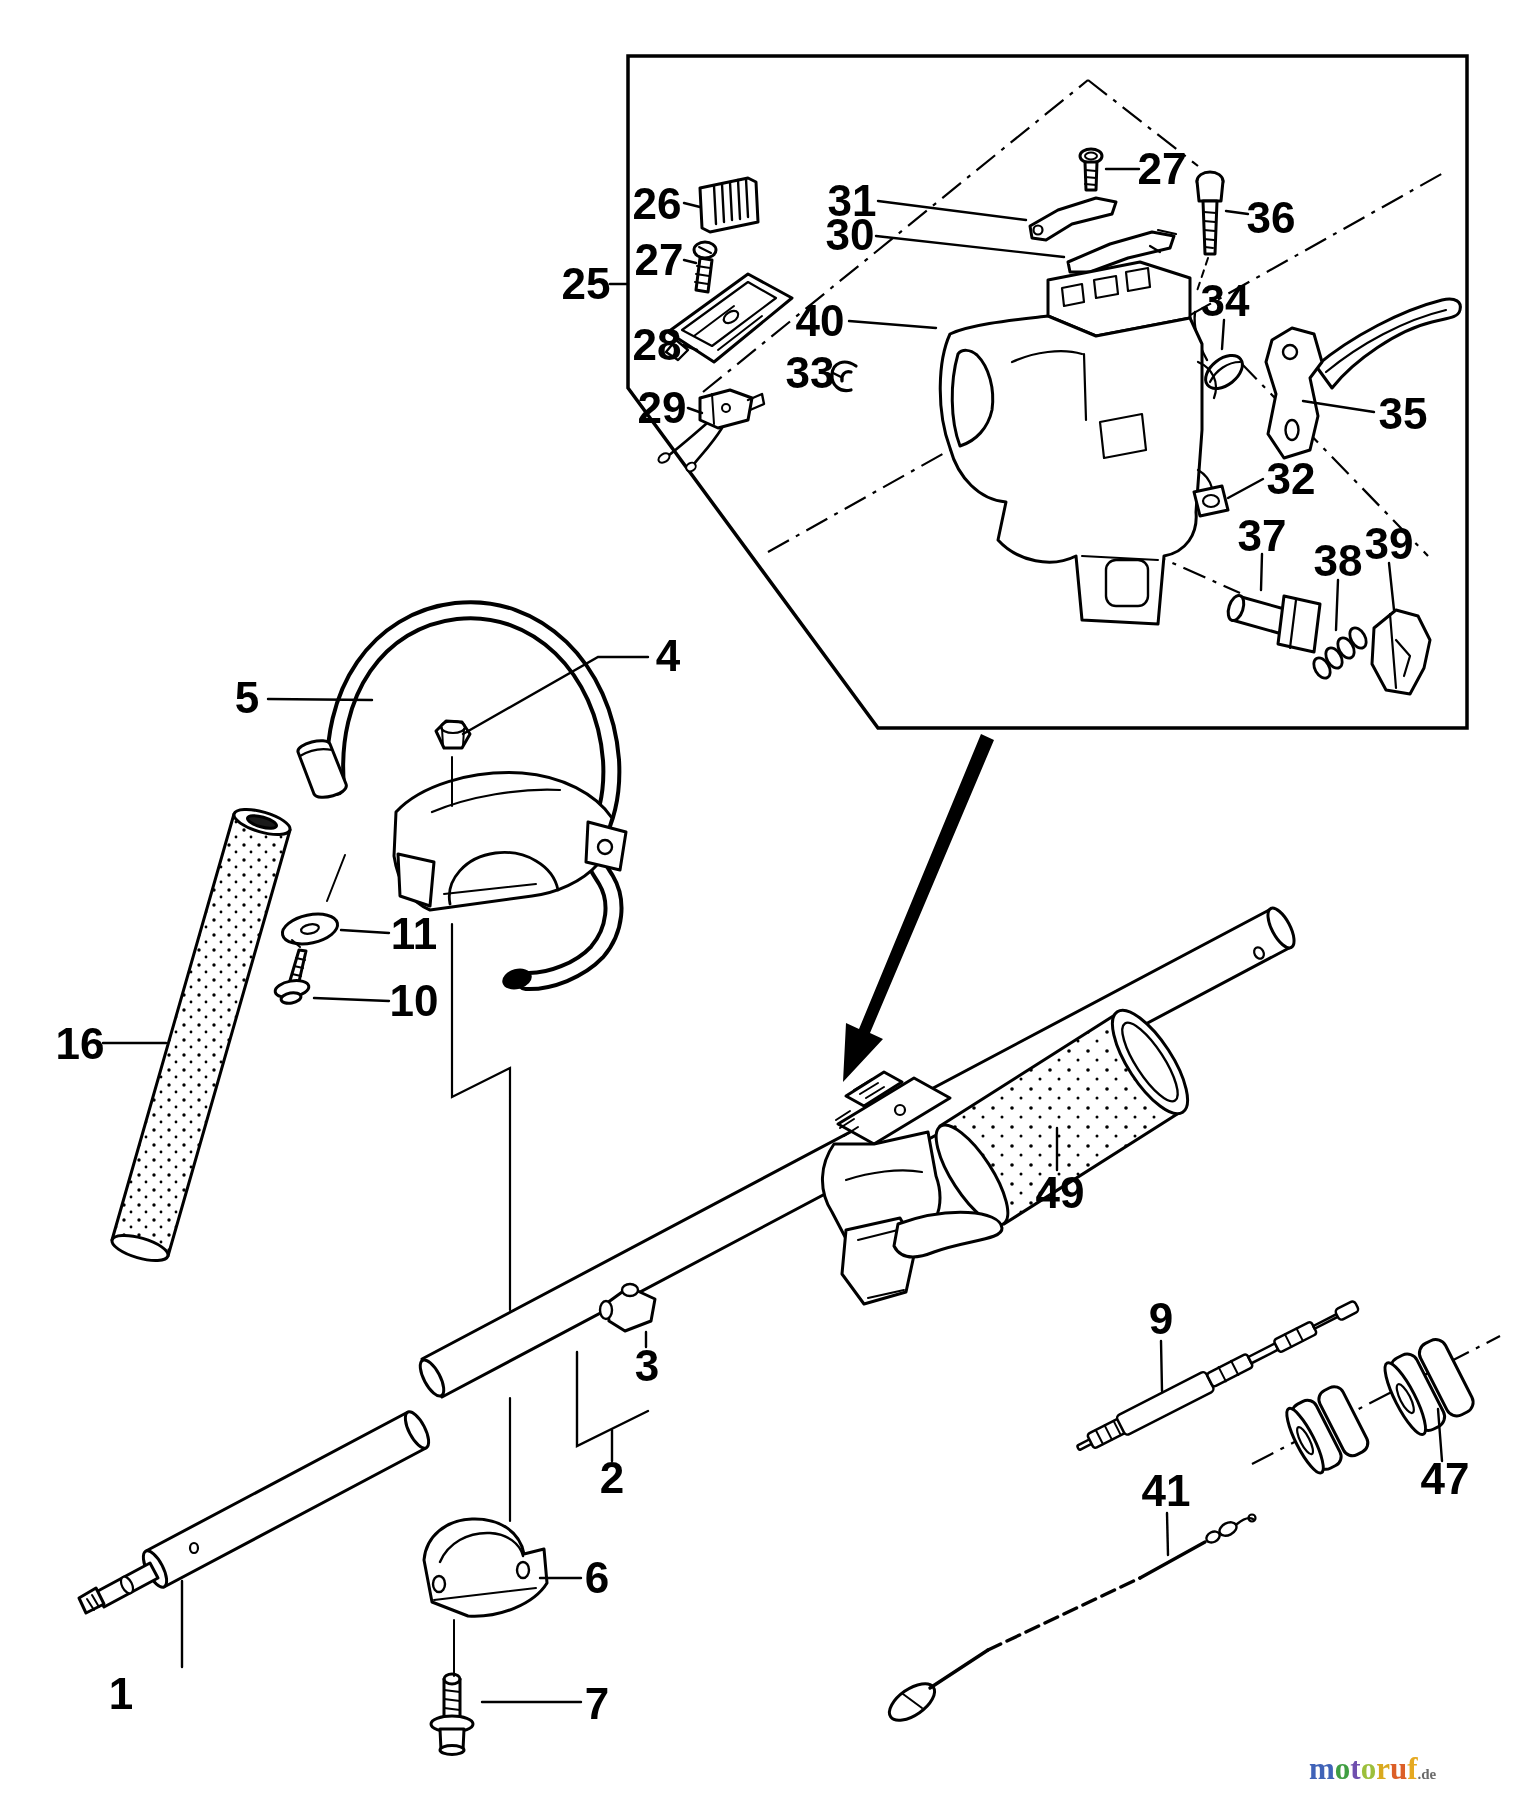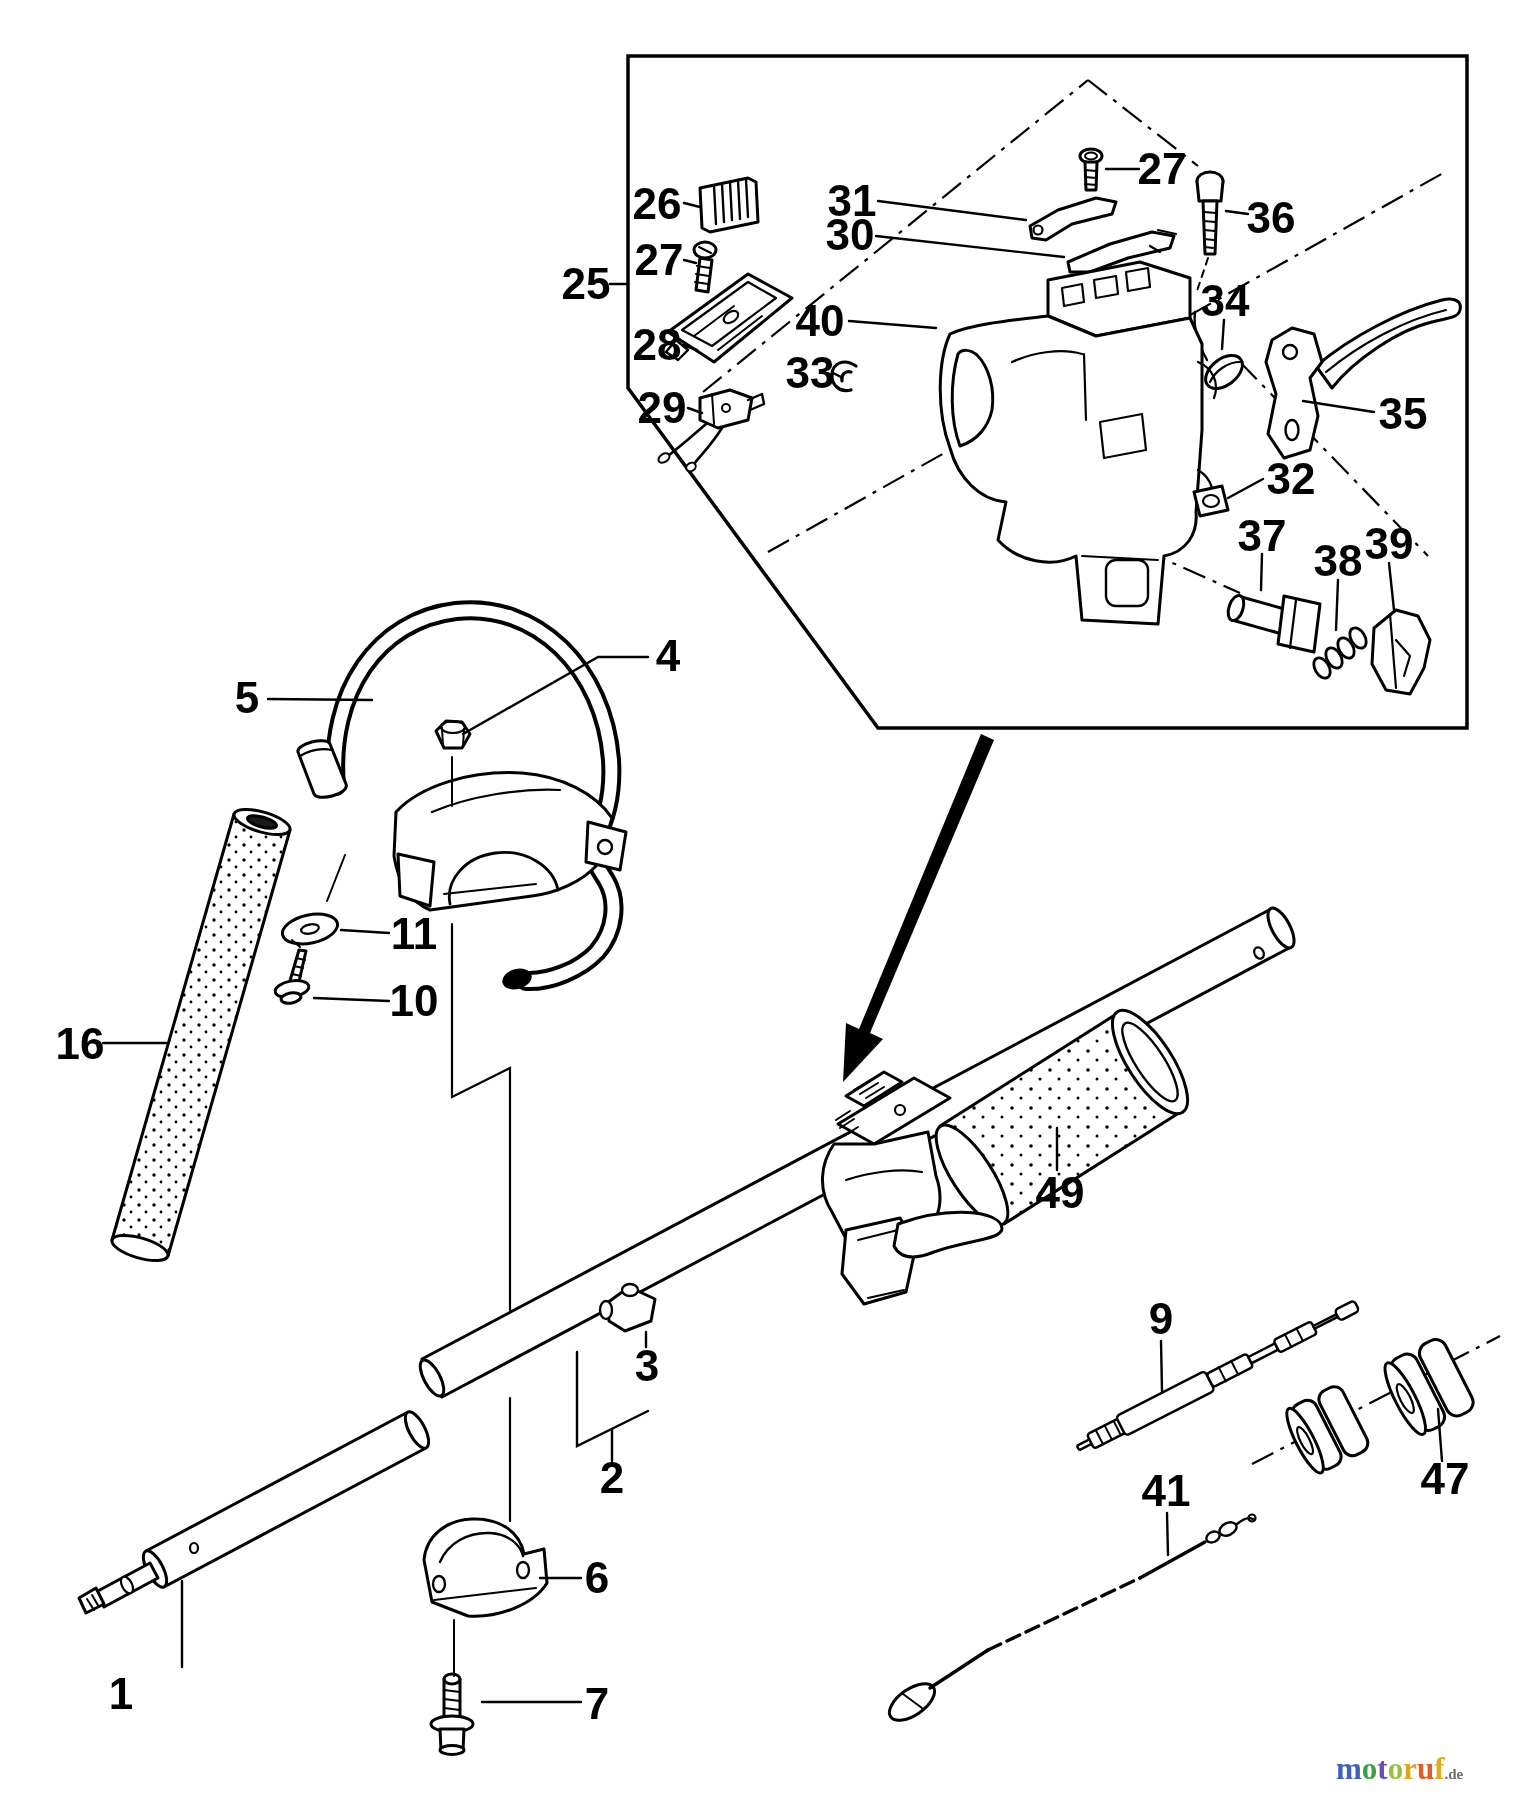"motoruf.de" #logo { left: 1336px -> 1309px }
